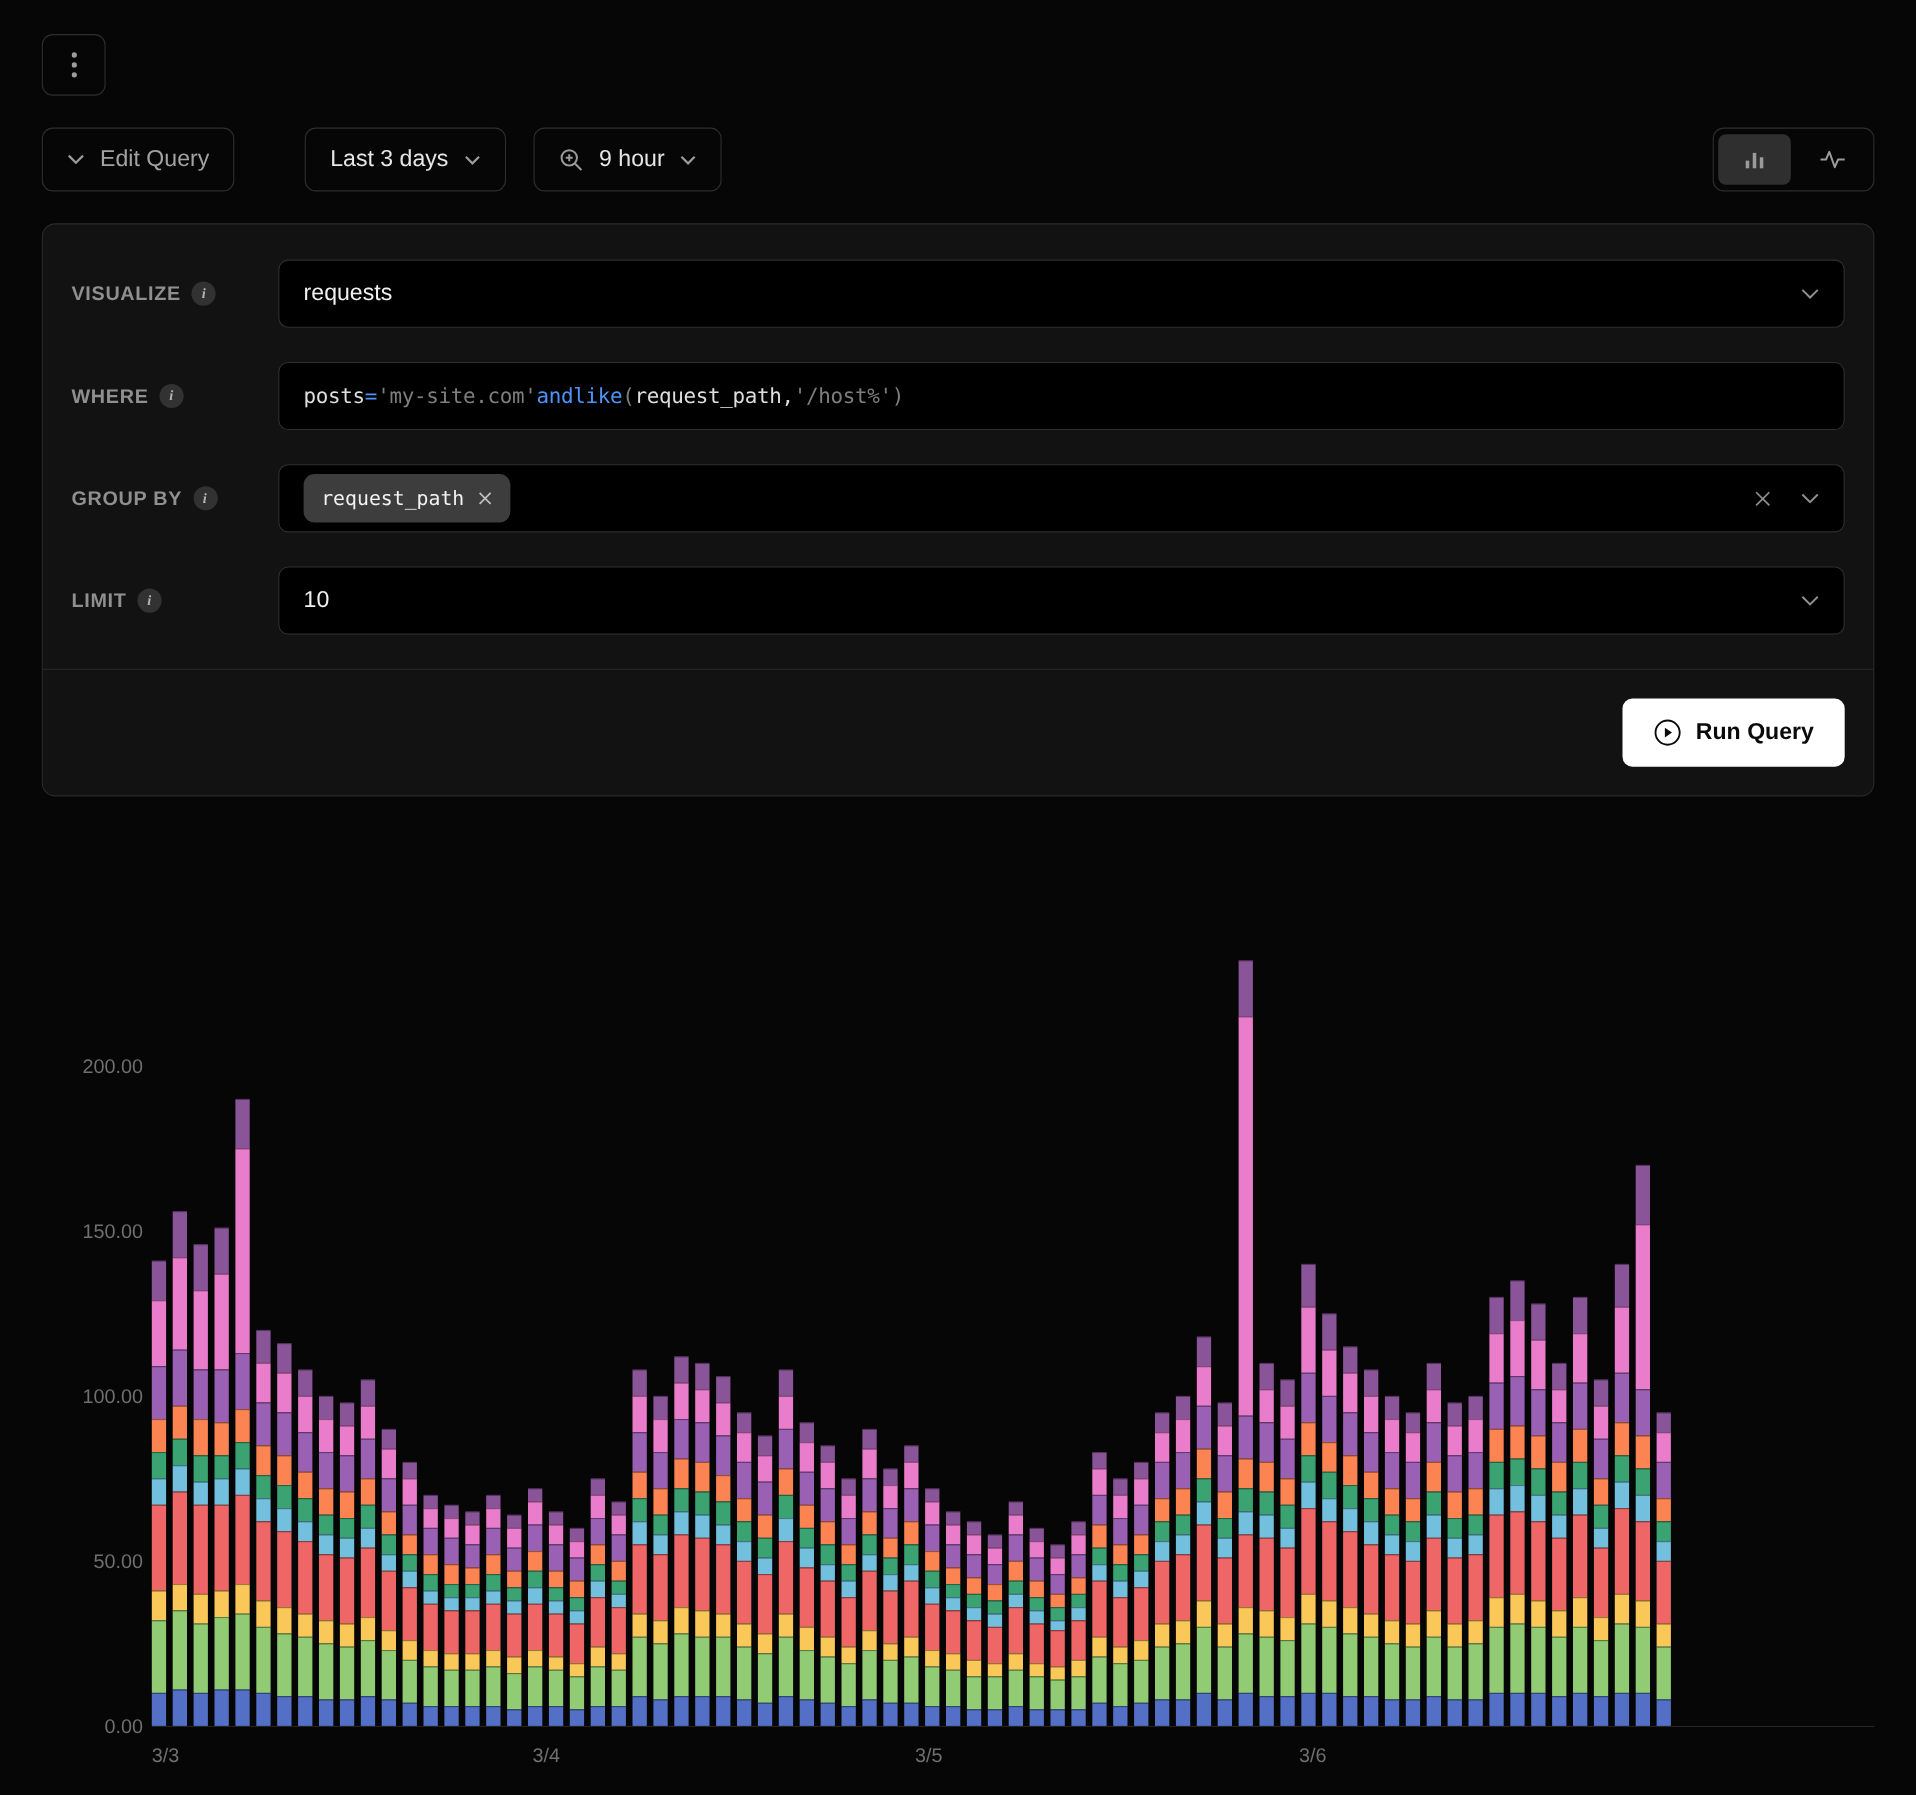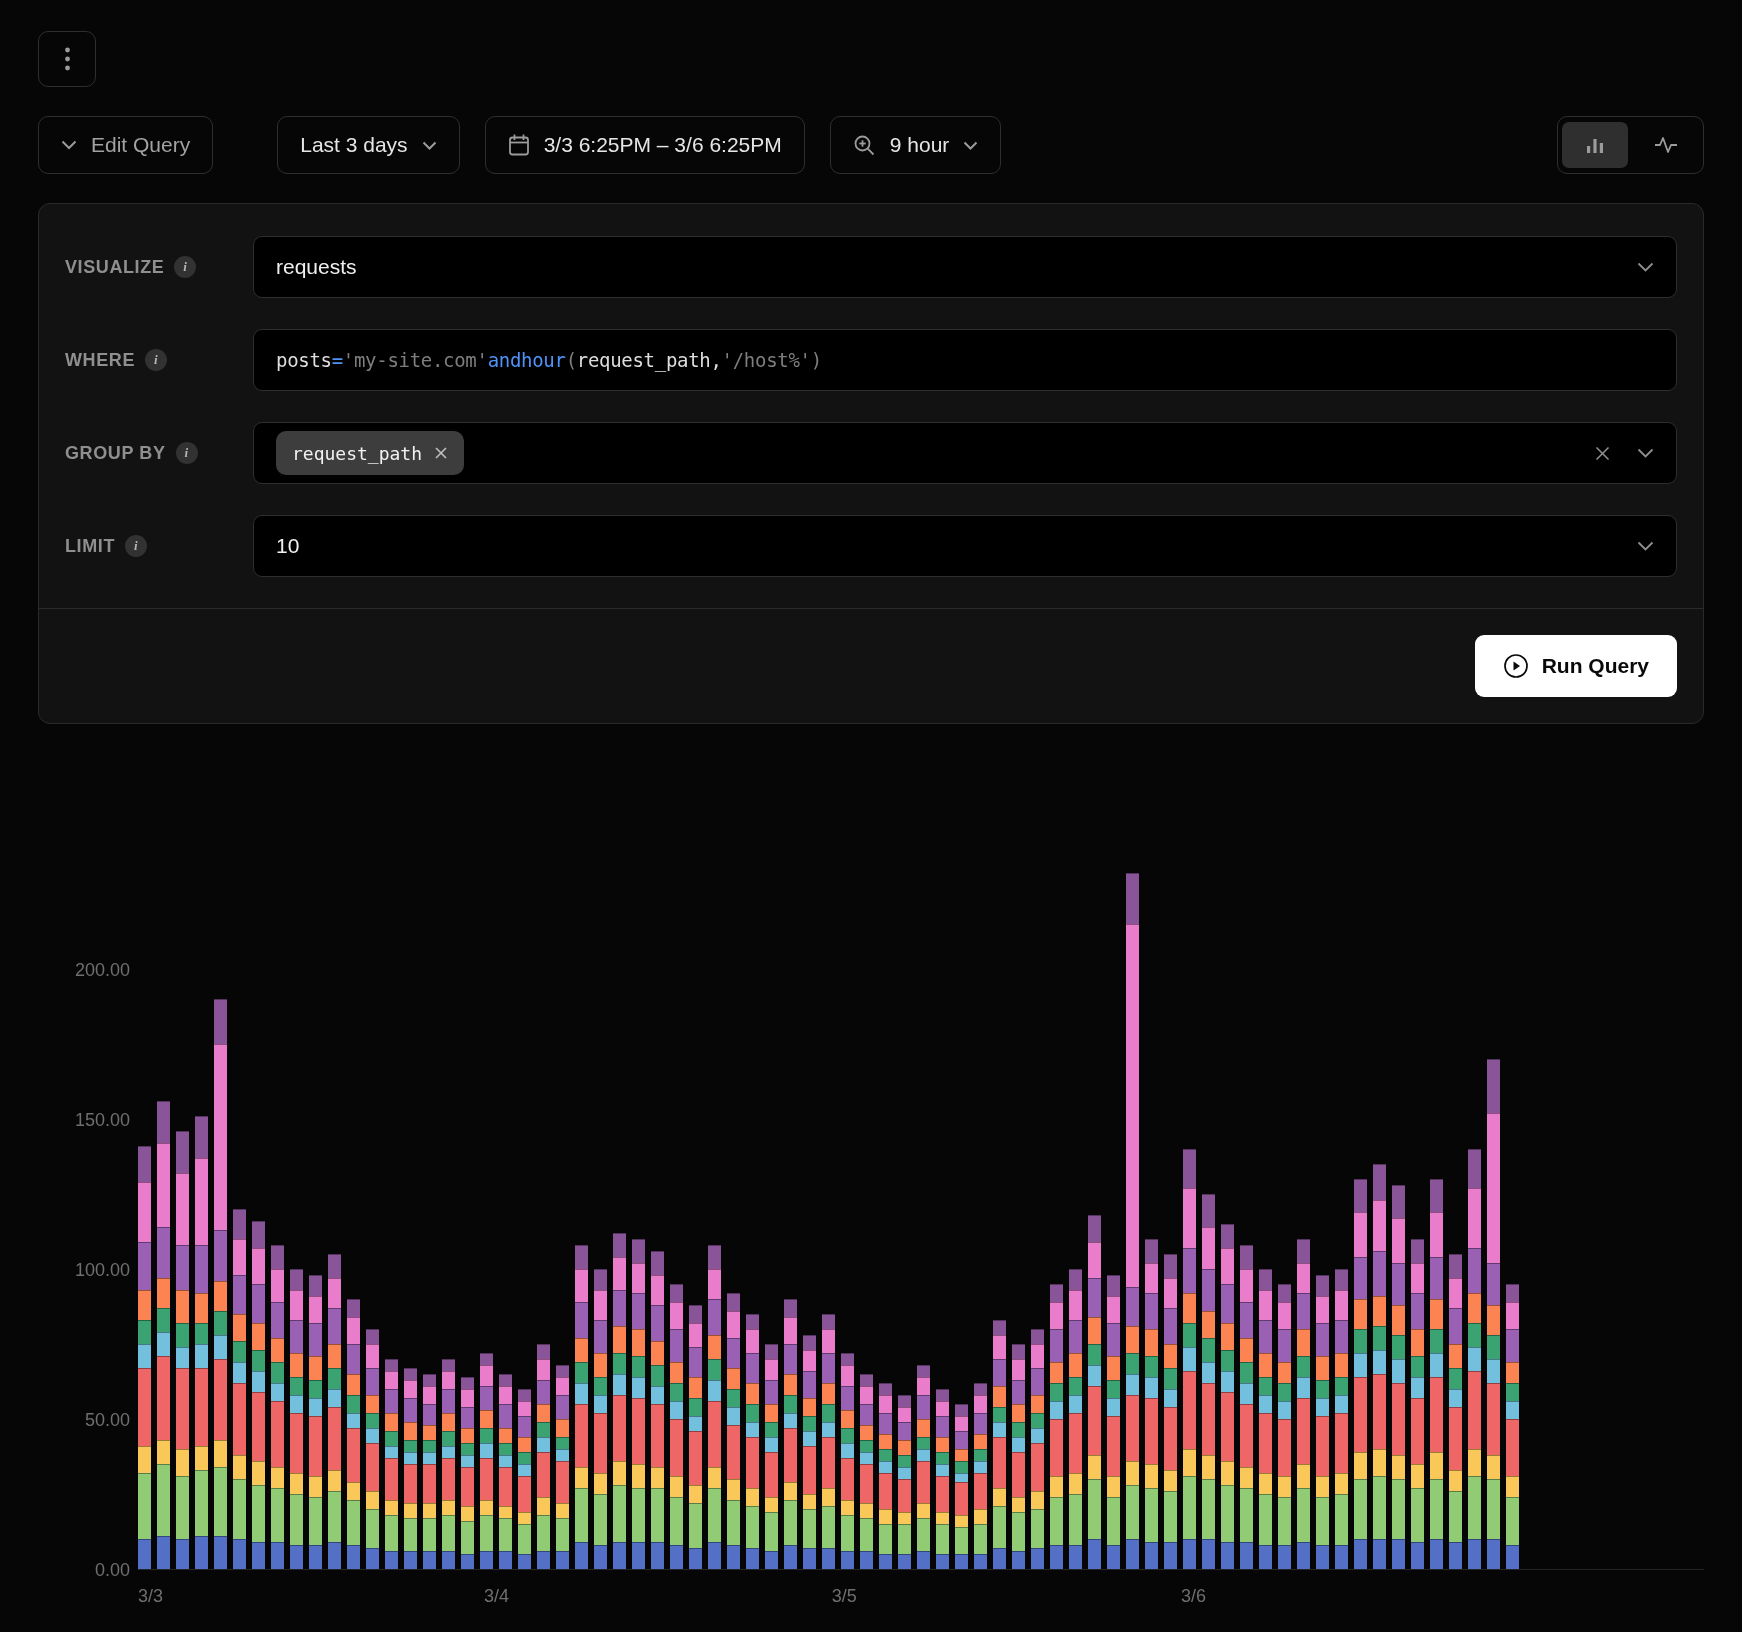"3/3 6:25PM – 3/6 6:25PM" button.tbtn { html: <button> <span> <svg> <rect></rect> <line></line> <line></line> <line></line> </svg> </span> <span>3/3 6:25PM – 3/6 6:25PM</span> </button> -> none }
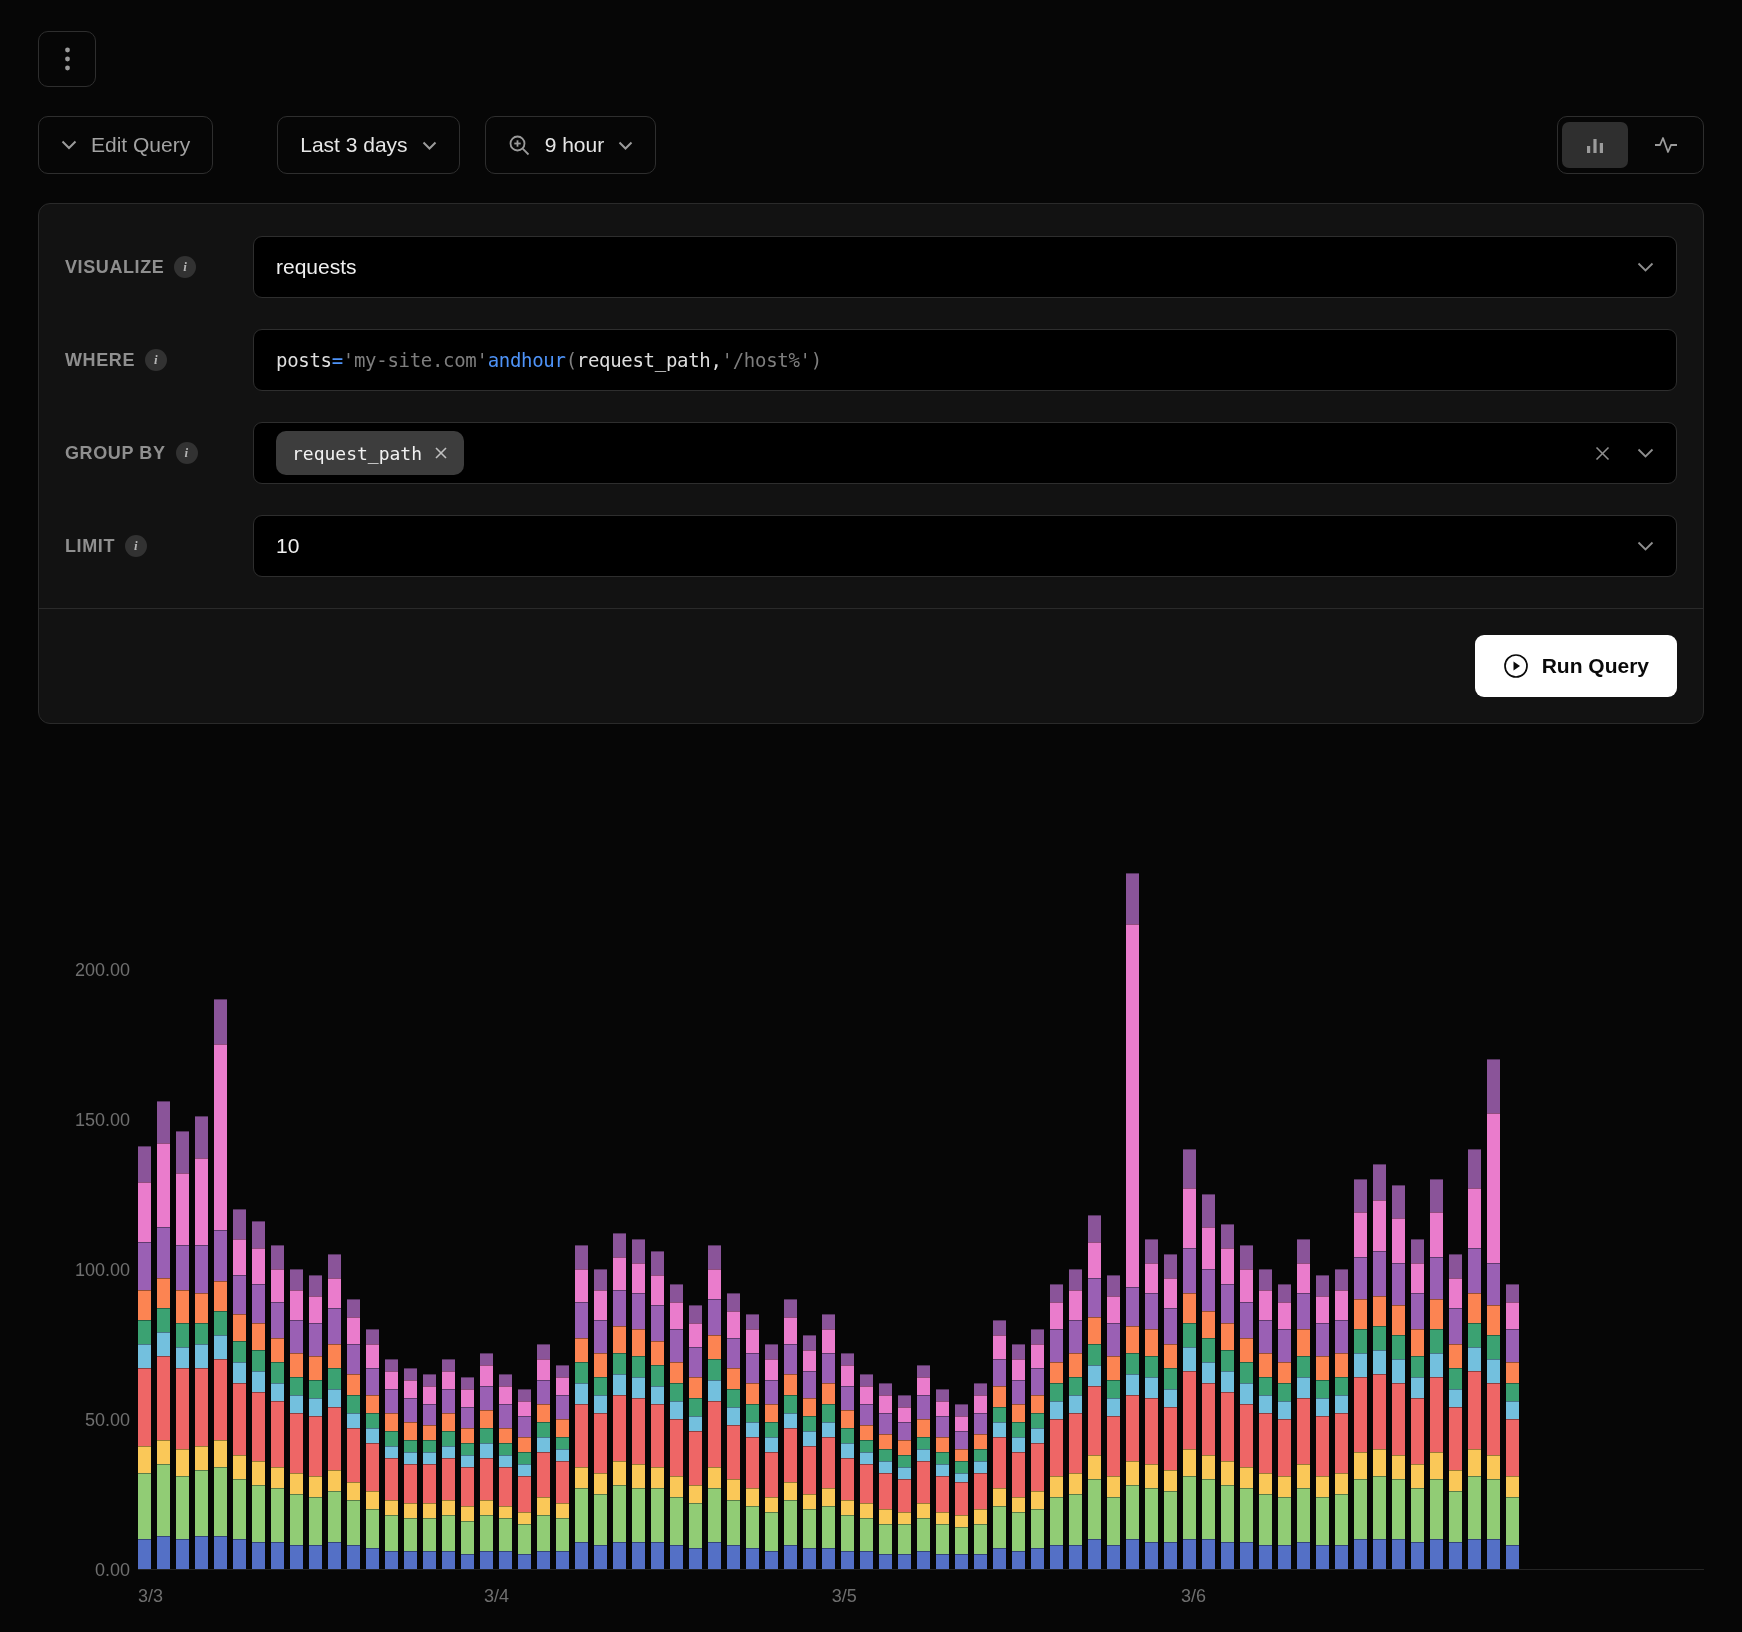"hour" span.tok-kw { text: hour -> like }
